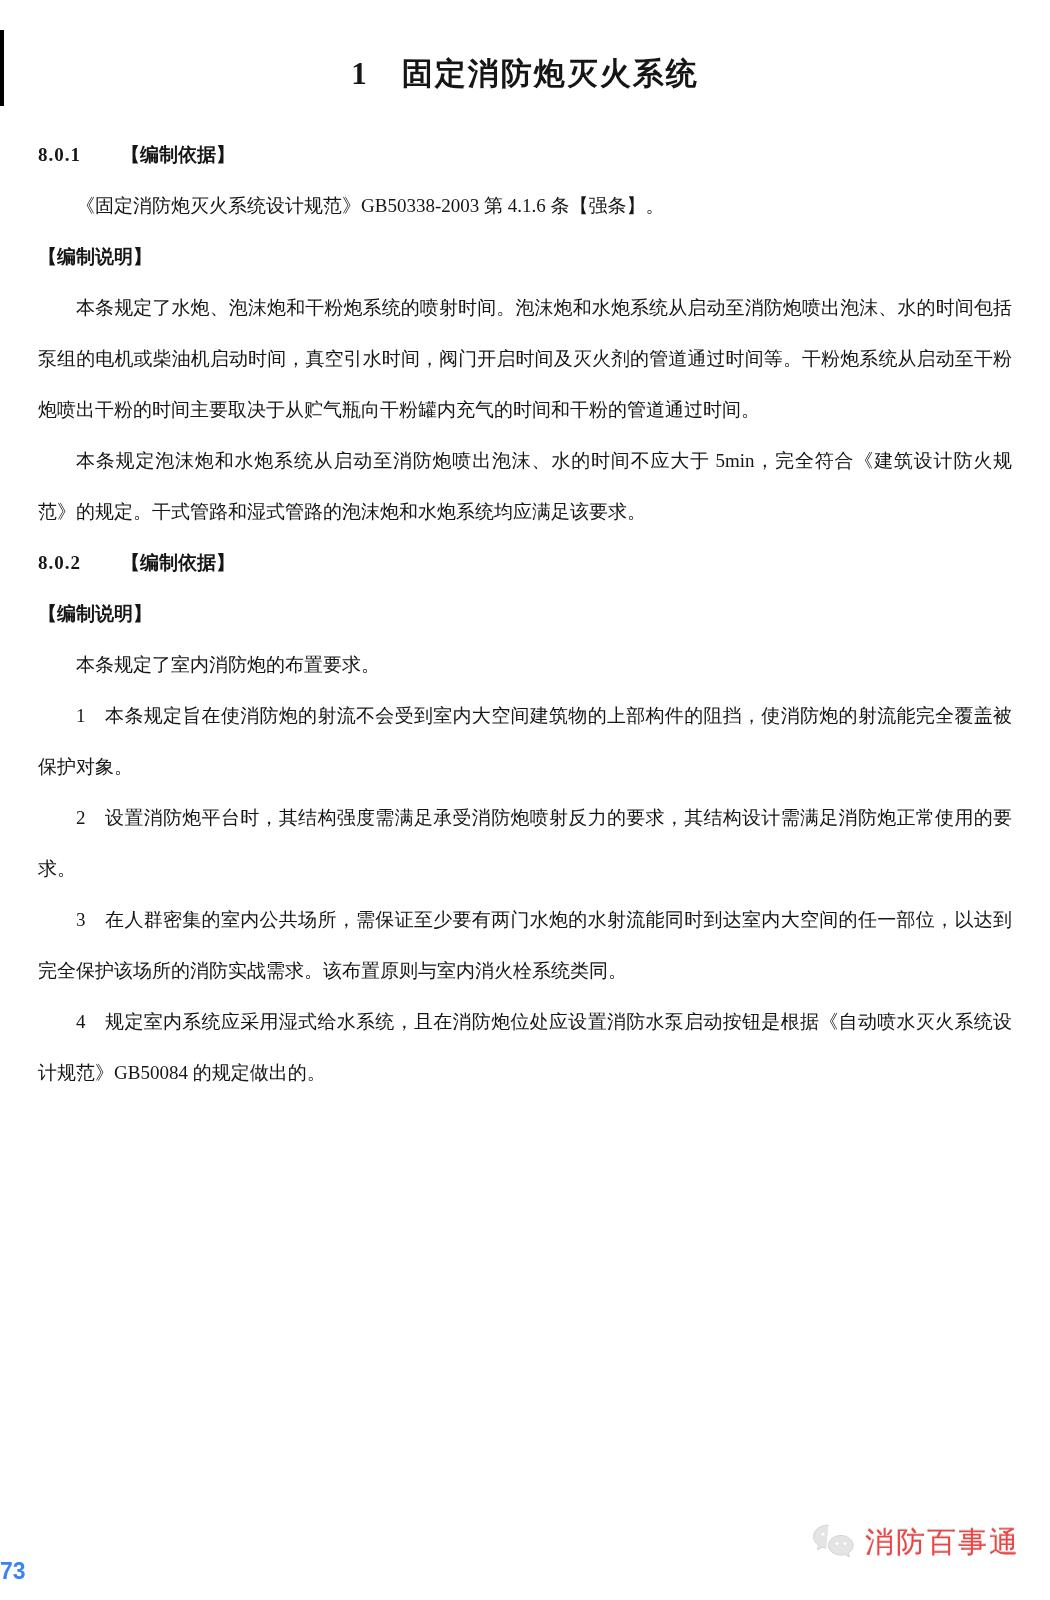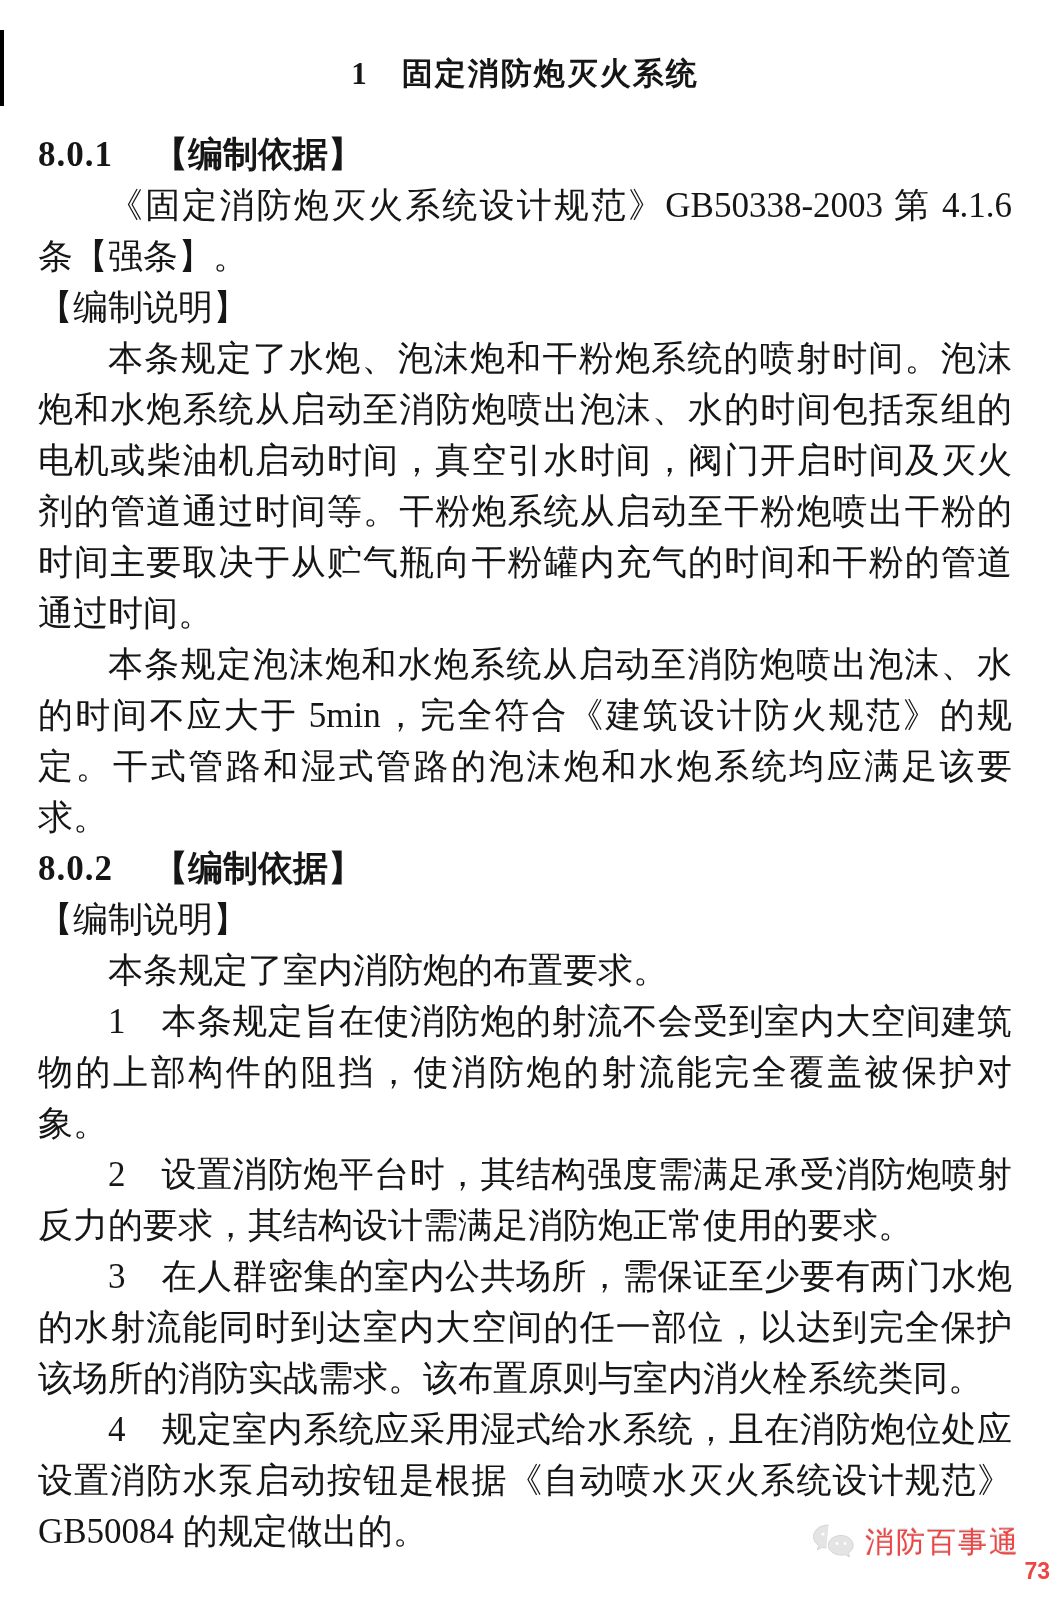"8.0.1 【编制依据】" .body { font-size: 35px -> 19px }
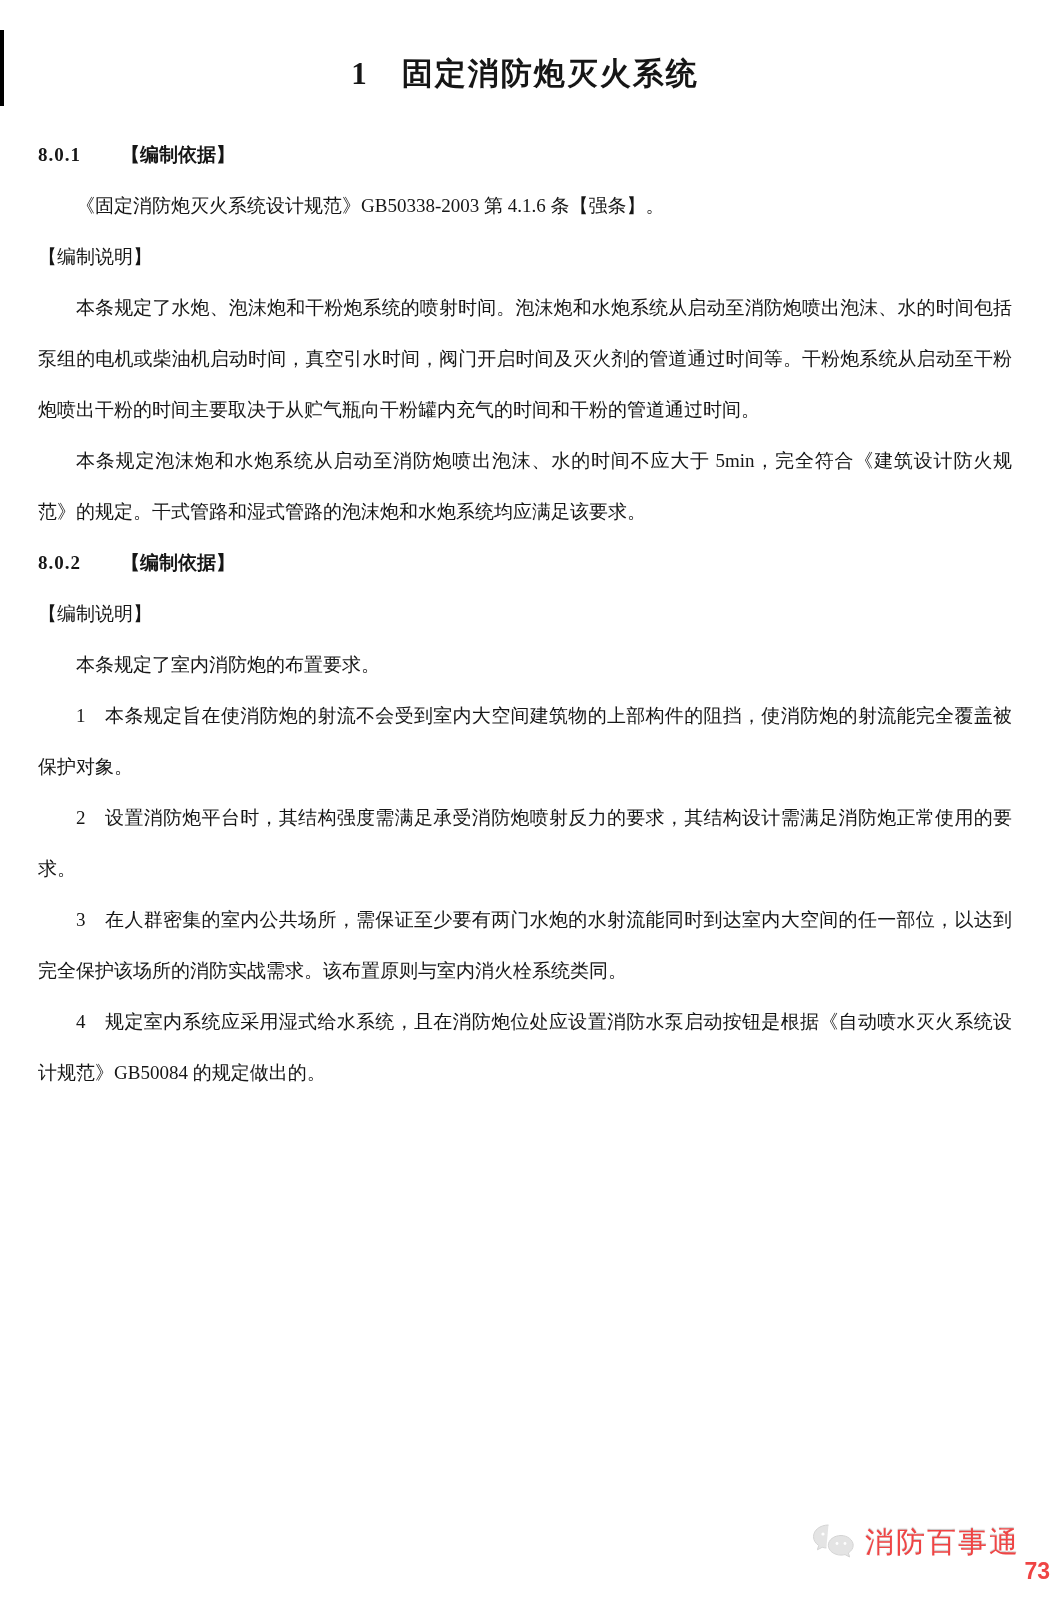"【编制说明】" .exp-label { font-weight: 400 -> 700 }
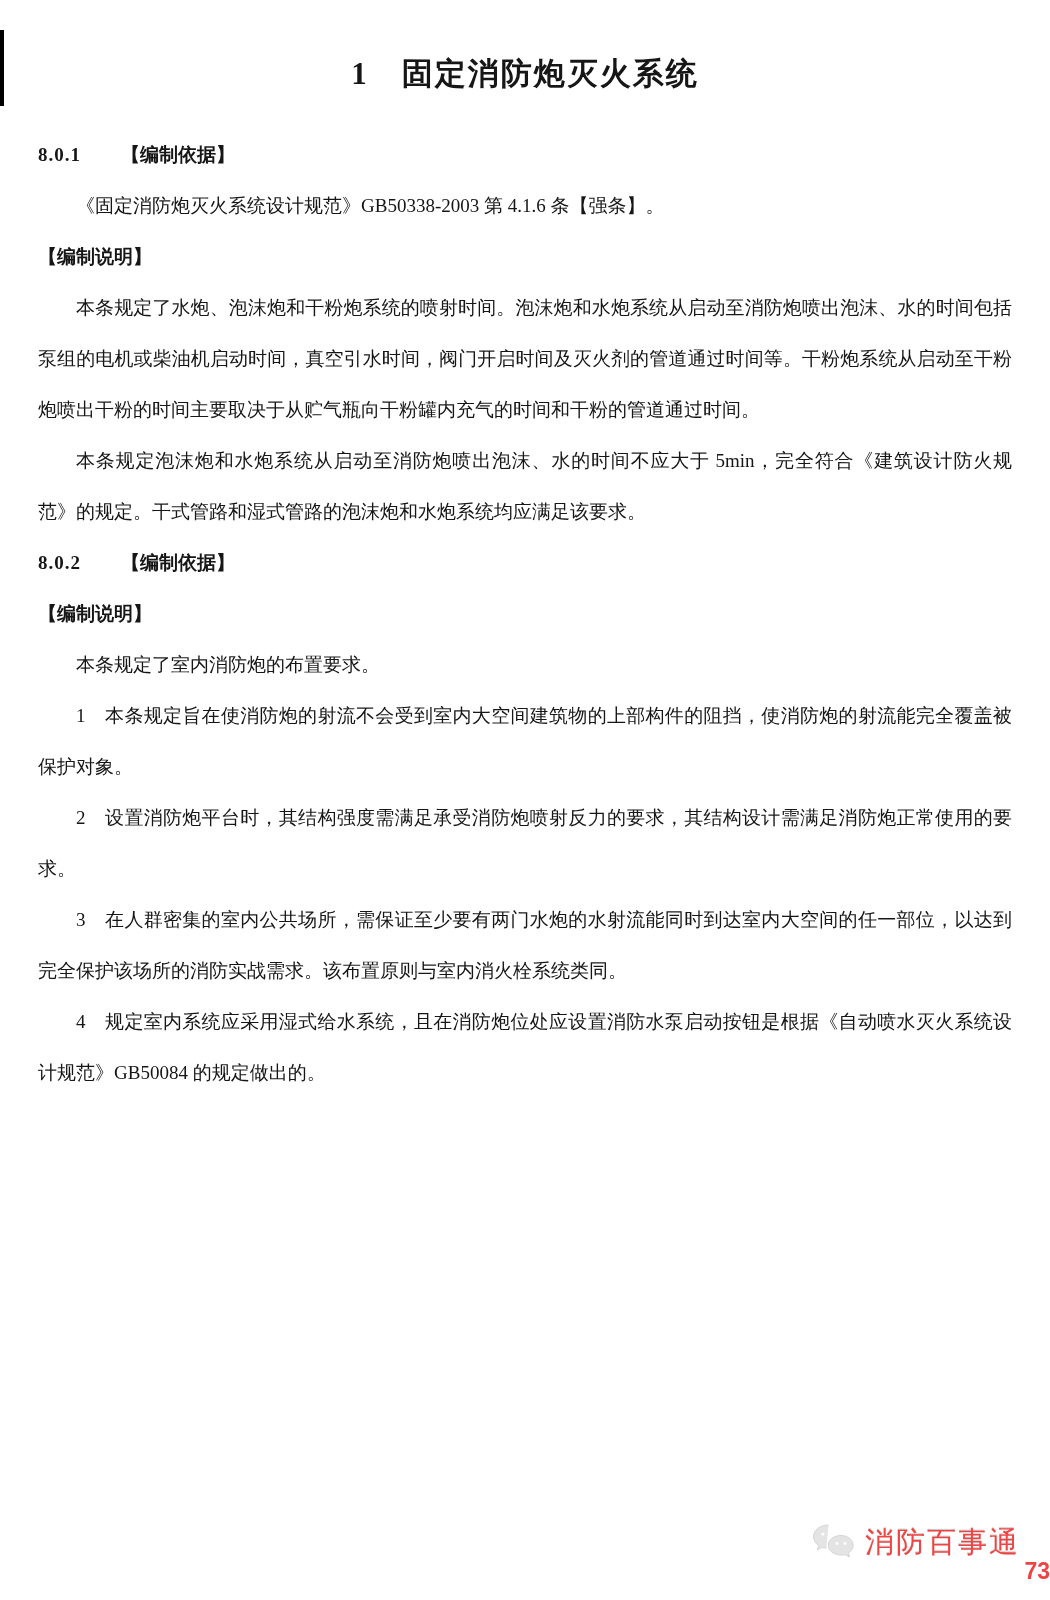"73" .page-number { color: #ef4444 -> #3b82f6; text-align: right -> left }
